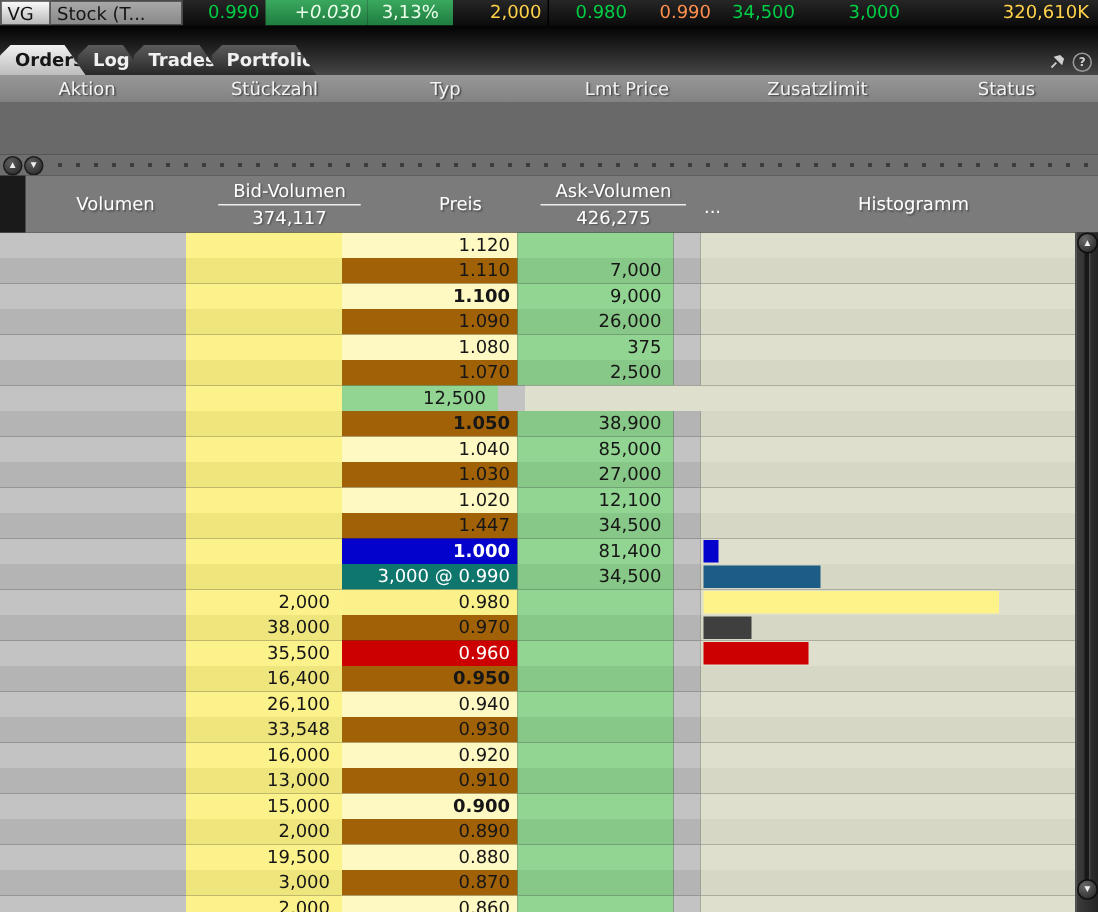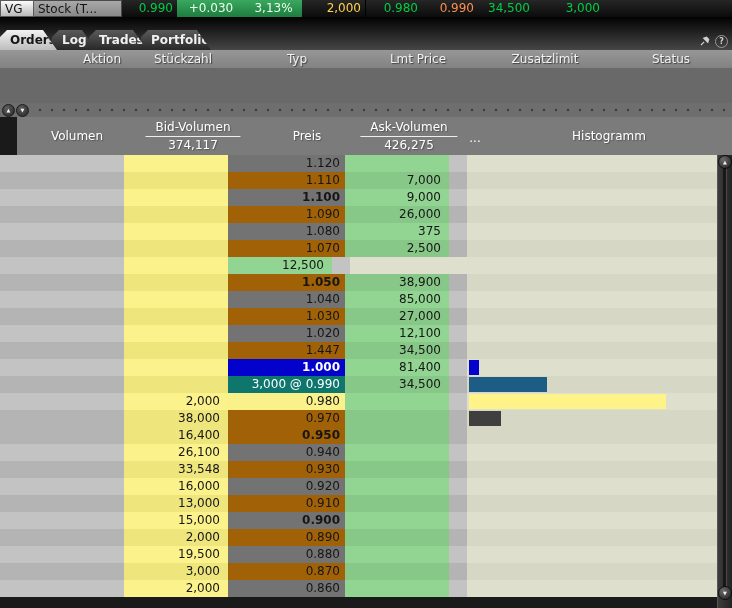"+0.030" .q-chg { font-style: none -> italic; text-align: center -> right }
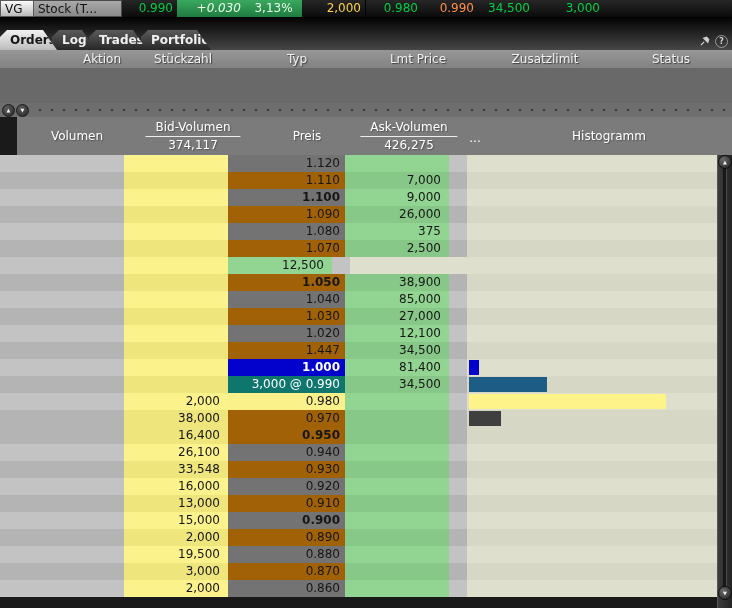"320,610K" div.qcell { html: none -> <div>320,610K</div> }
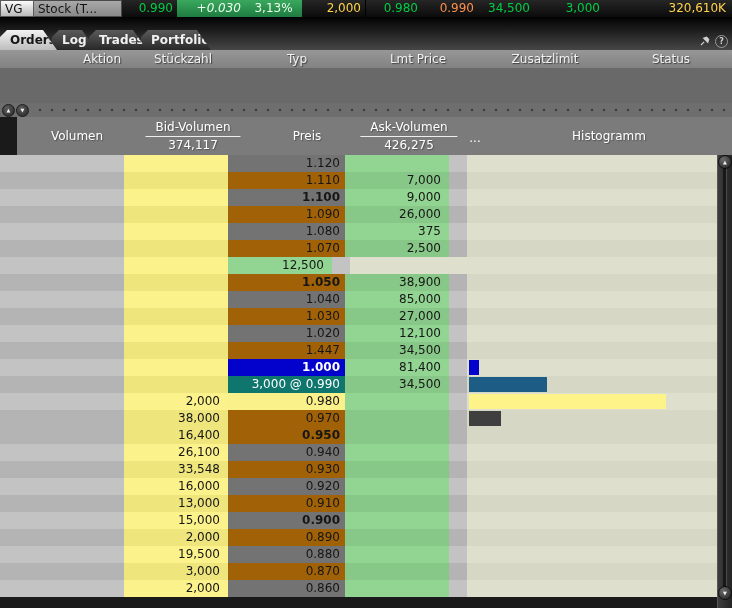"Aktion" span.ocol { margin-left: 44px -> none }
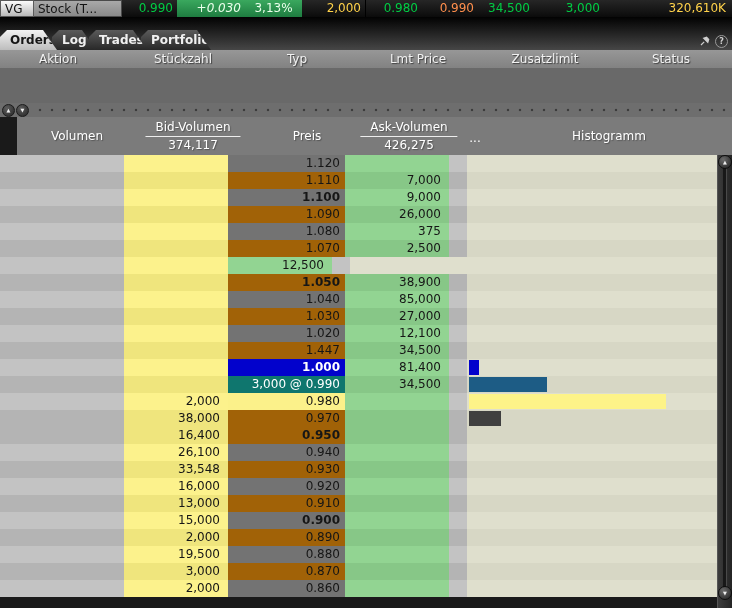"1.120" .lrow.even .c-price { background: #737373 -> #fef9c3 }
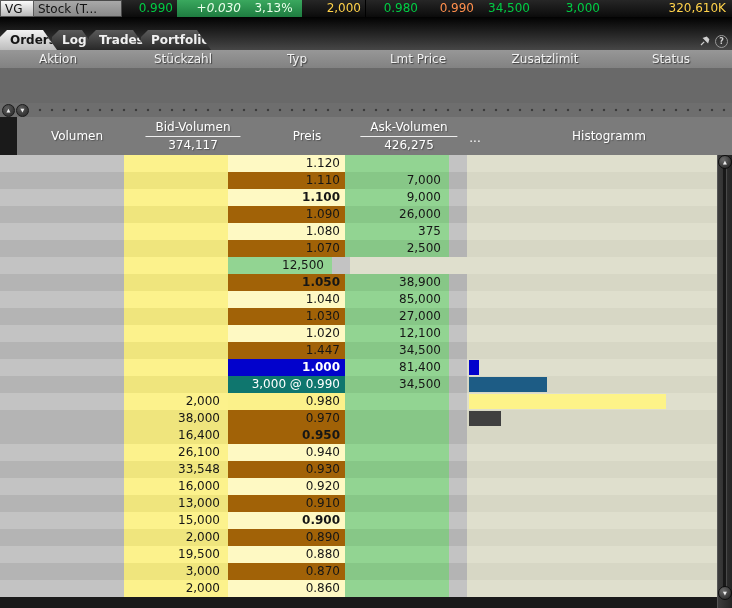"35,500" div.lrow { html: none -> <div> <div></div> <div>35,500</div> <div>0.960</div> <div></div> <div></div> <div> <div></div> </div> </div> }
